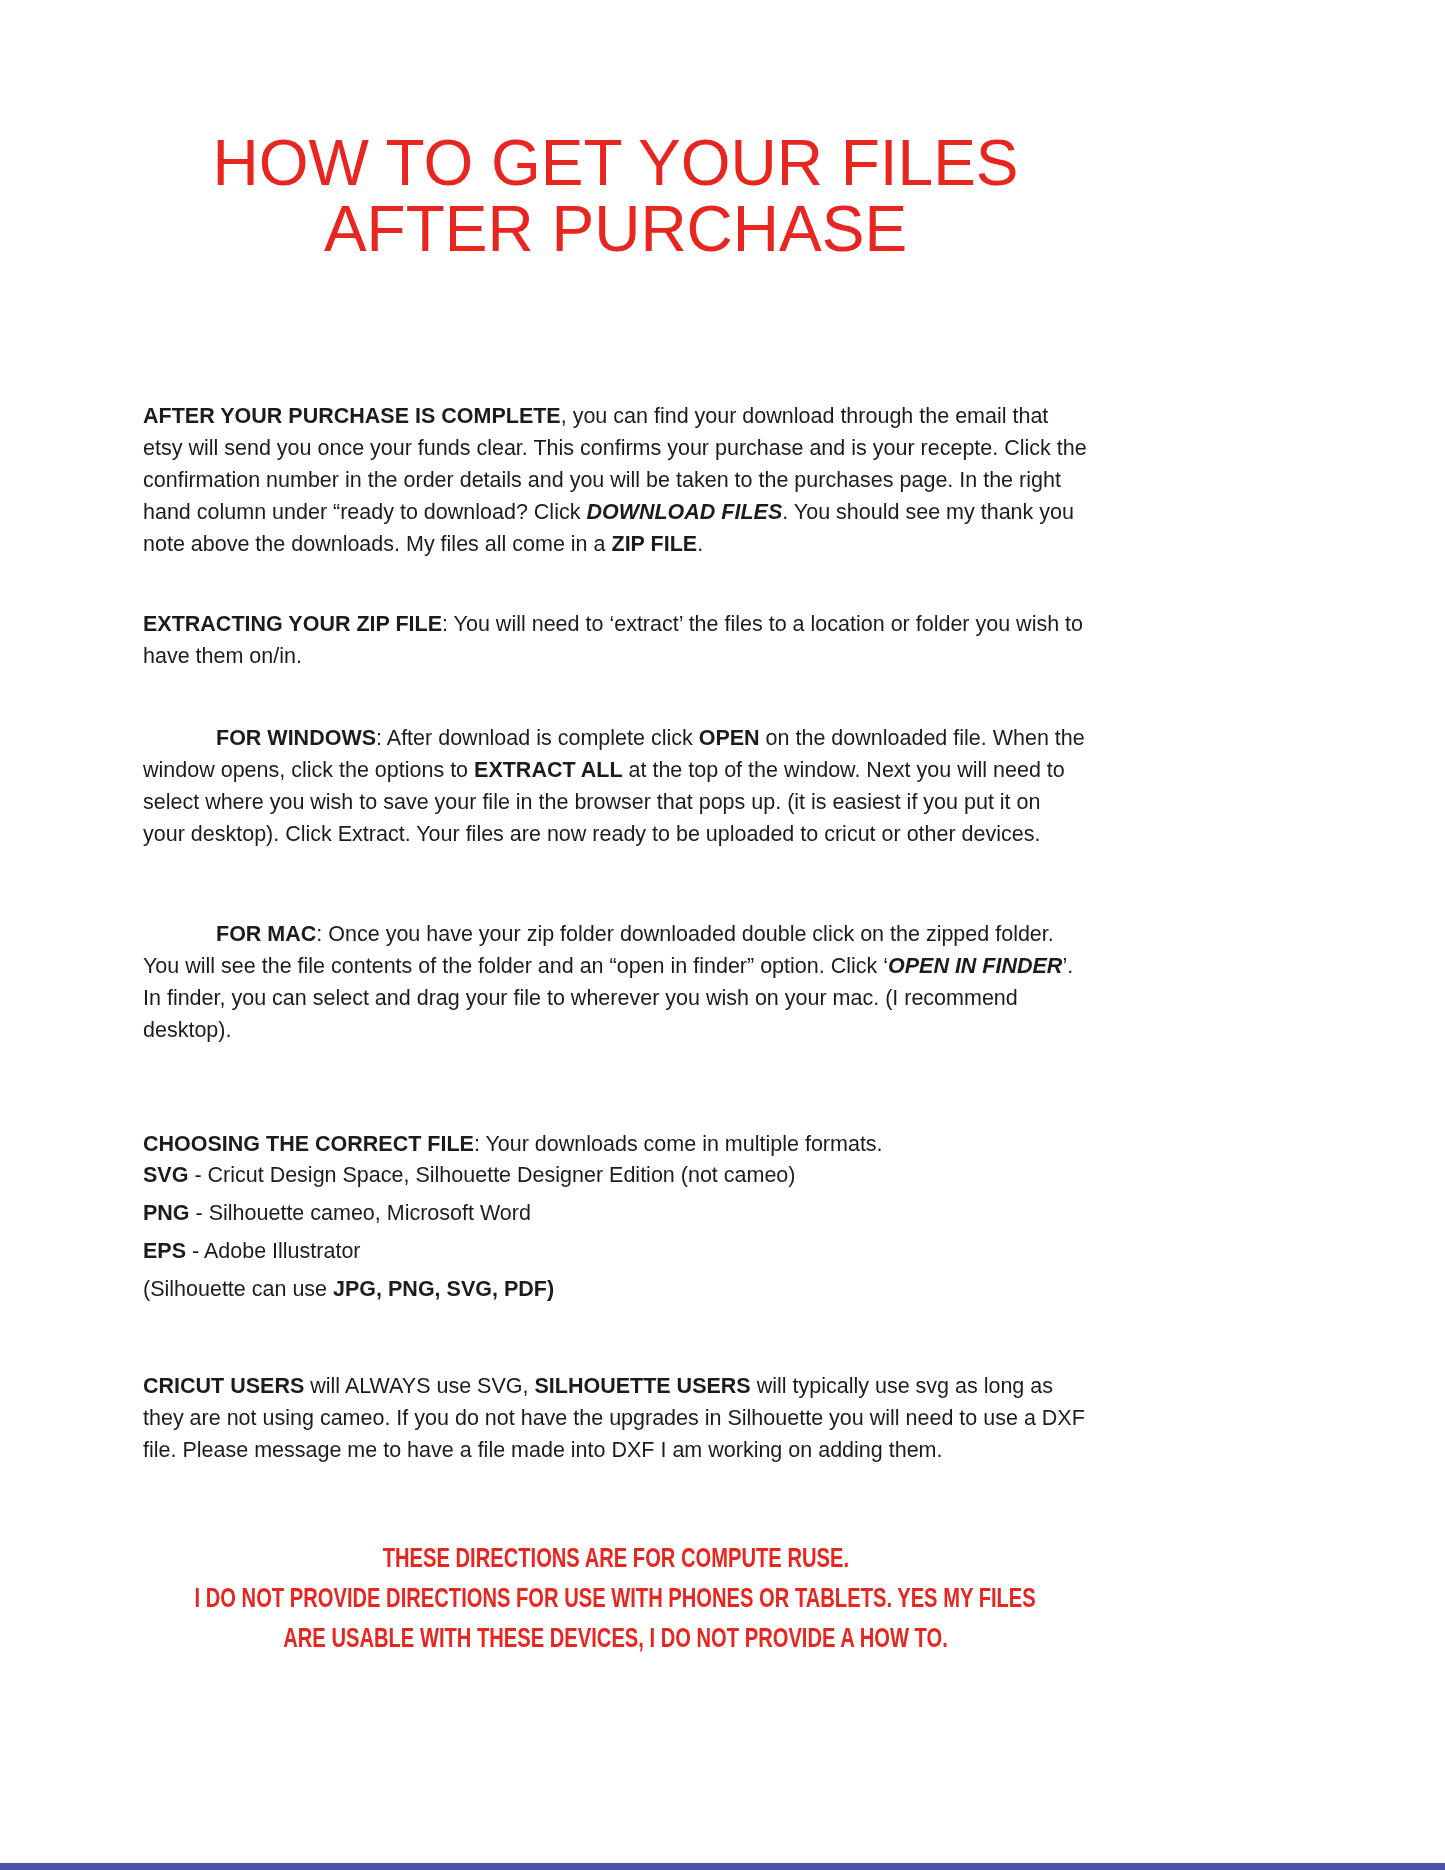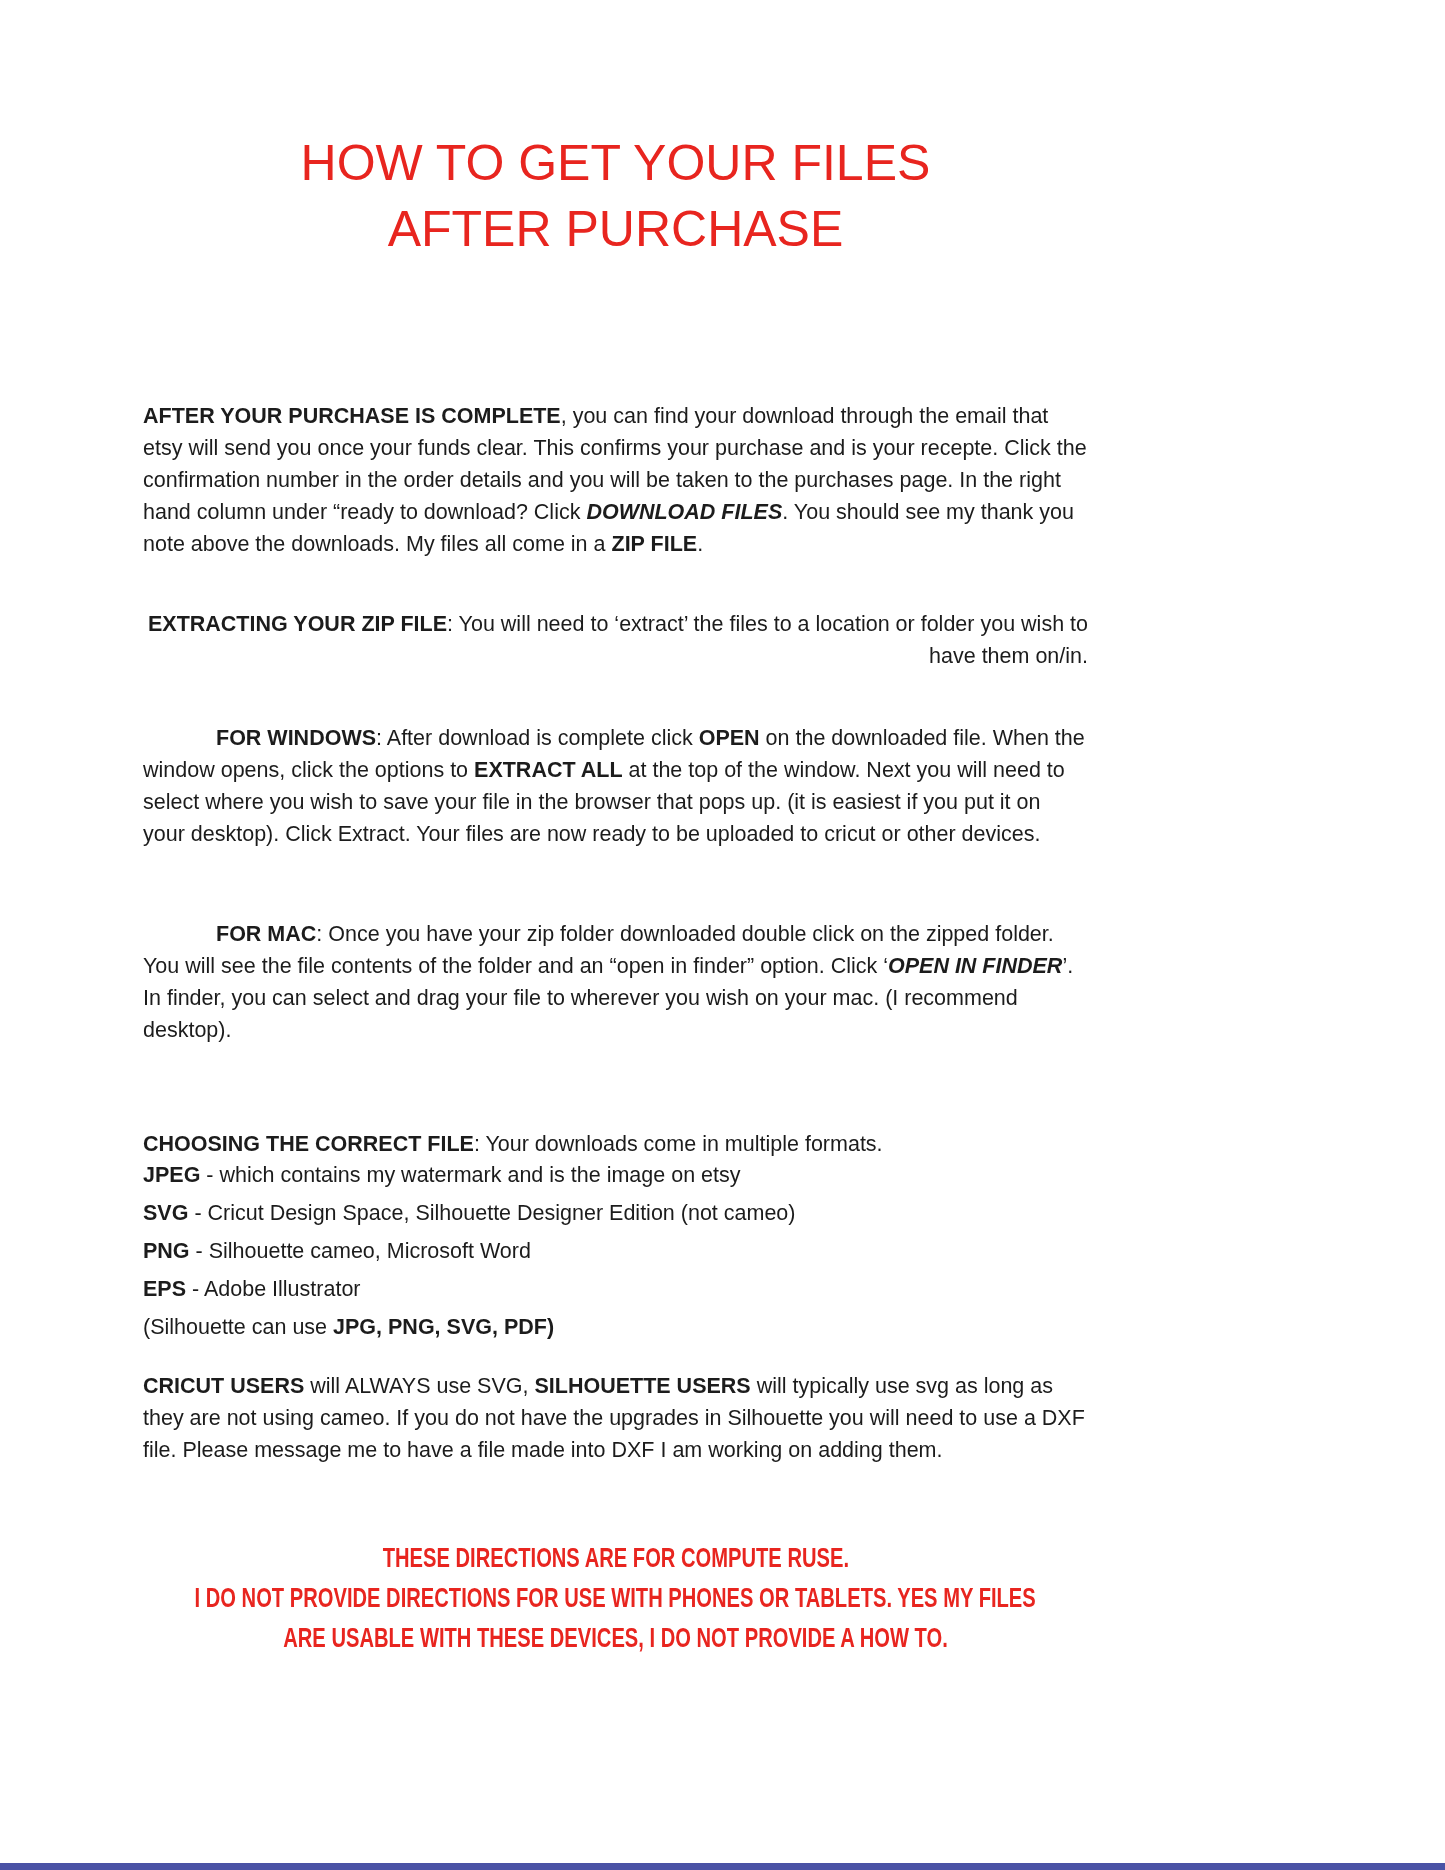"HOW TO GET YOUR FILES" .title { font-size: 50px -> 64px }
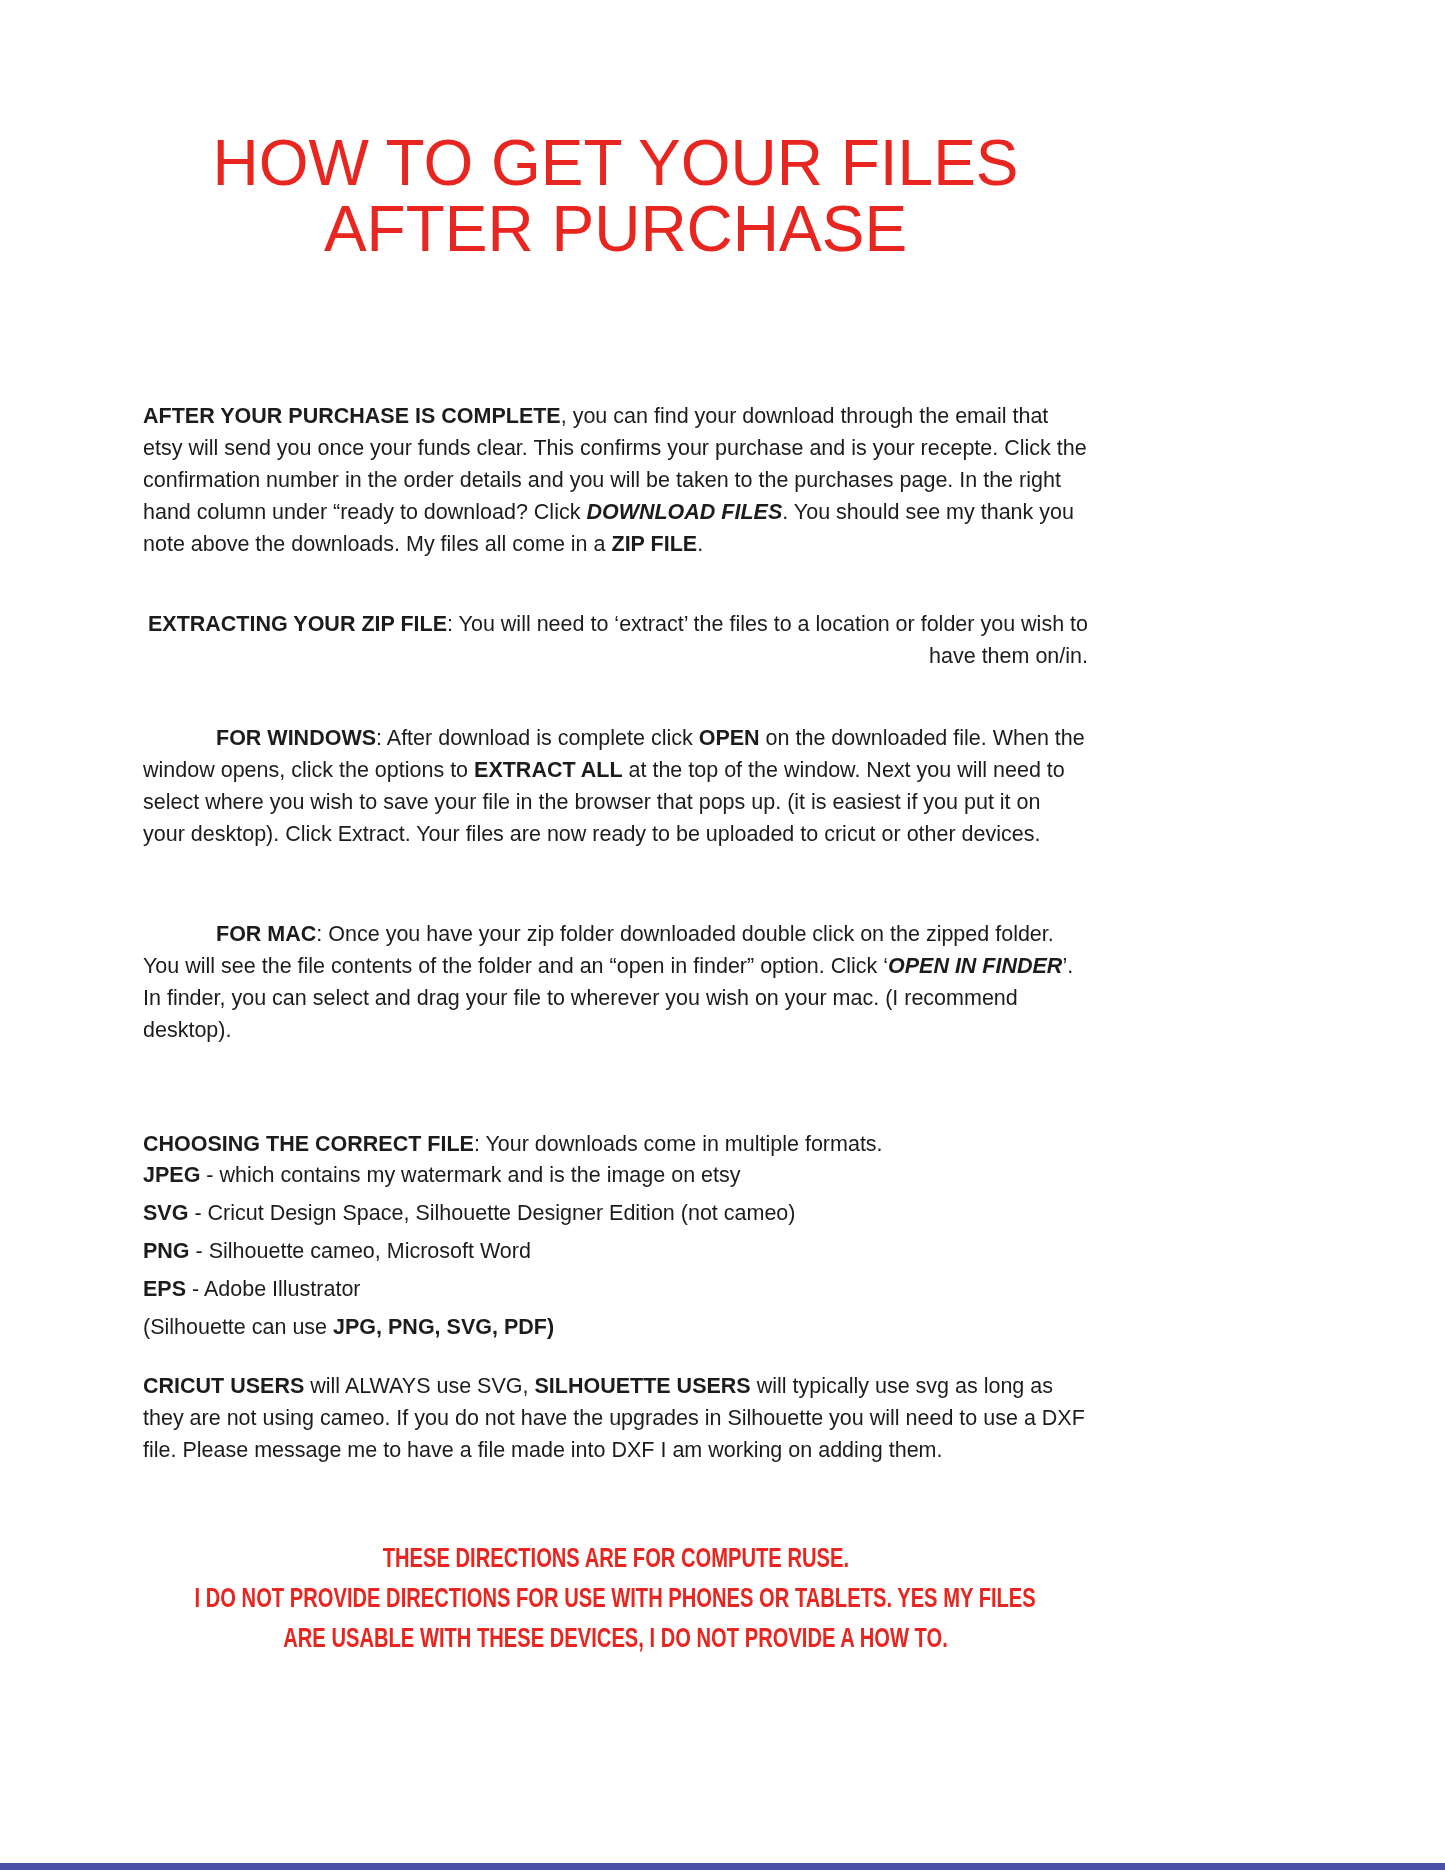"EXTRACTING YOUR ZIP FILE: You" .p-extract { text-align: right -> none }
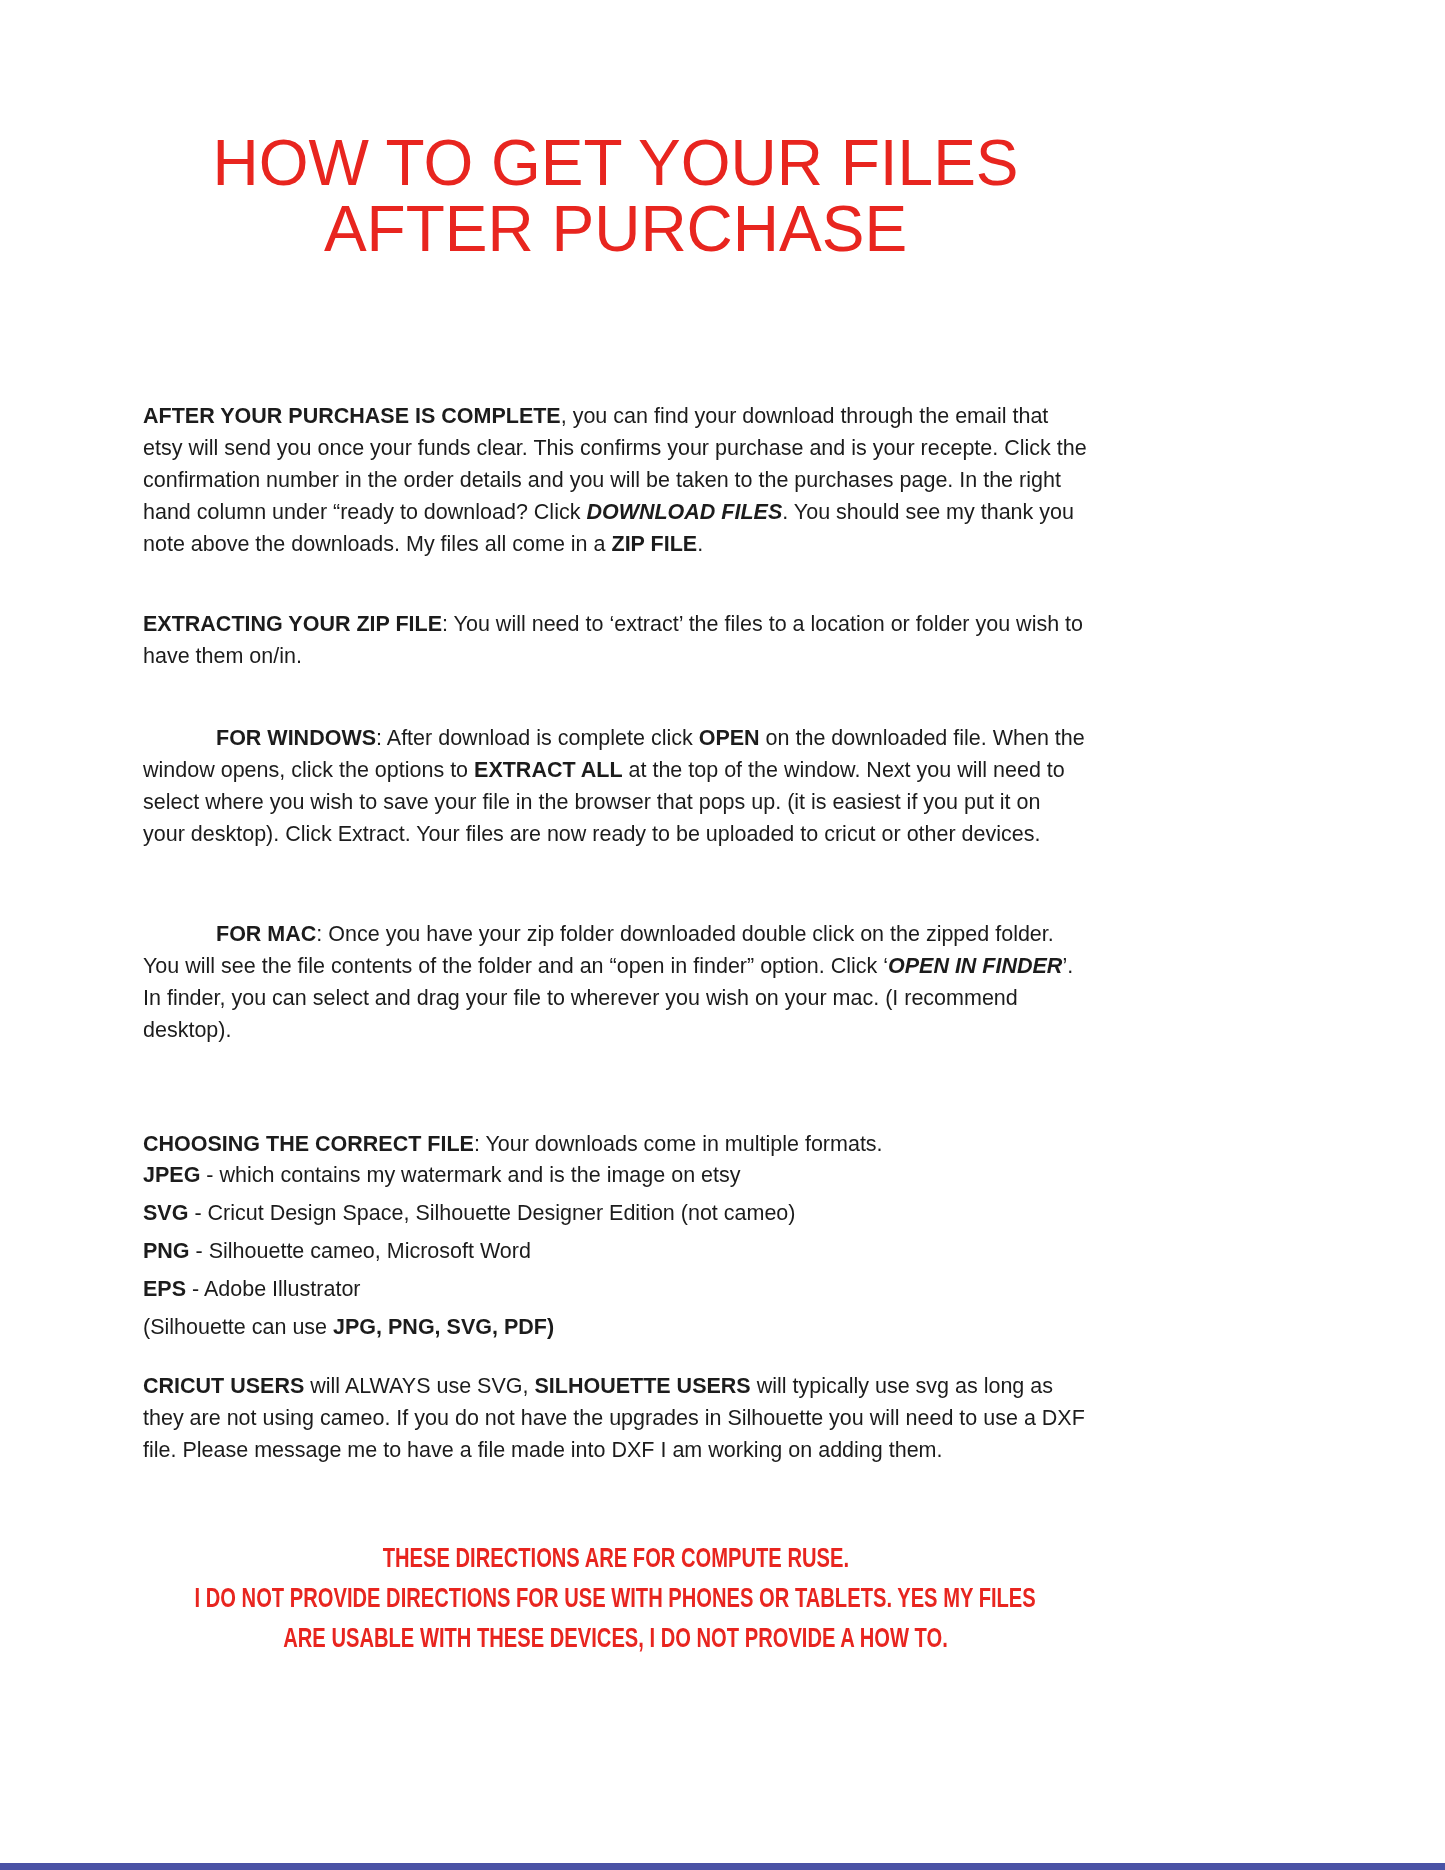"JPEG - which contains my" p.fmt-line { html: <p><span>JPEG</span><span> - which contains my watermark and is the image on etsy</span></p> -> none }
